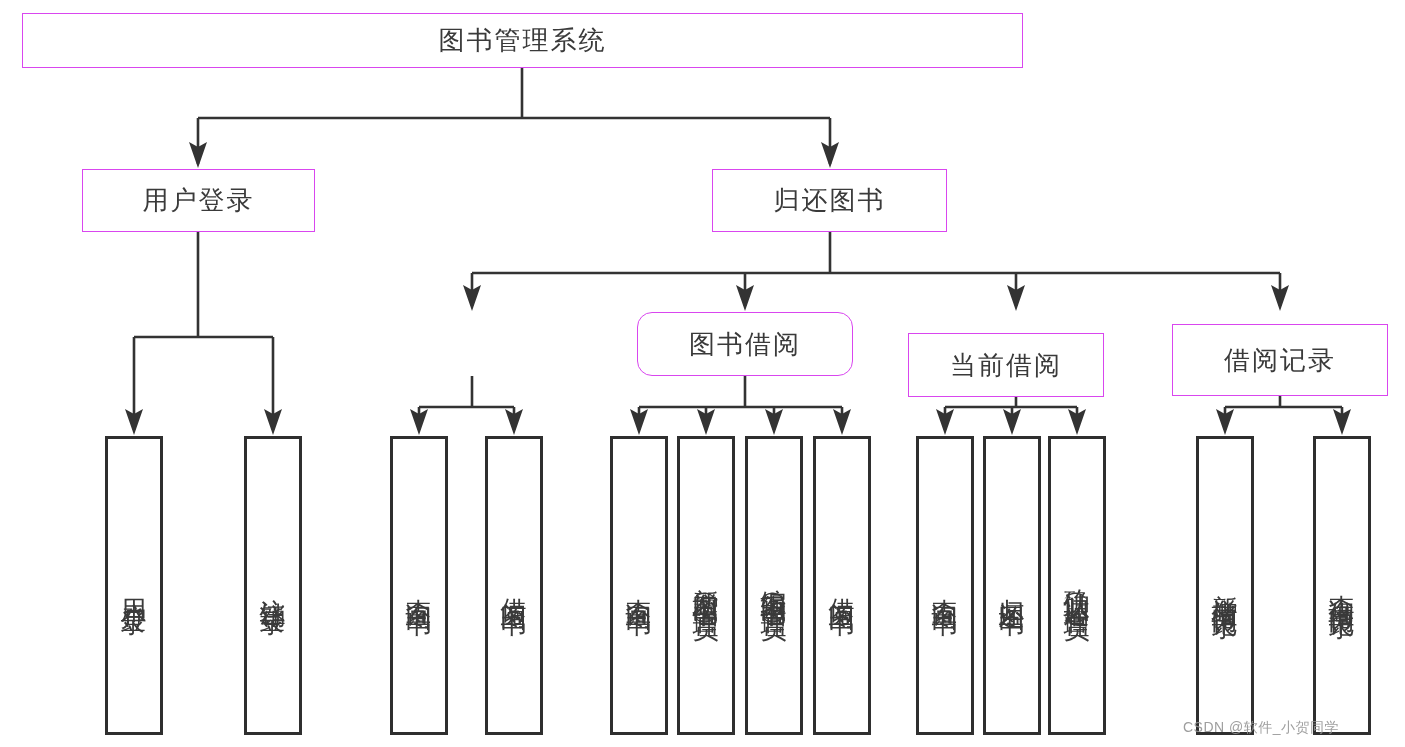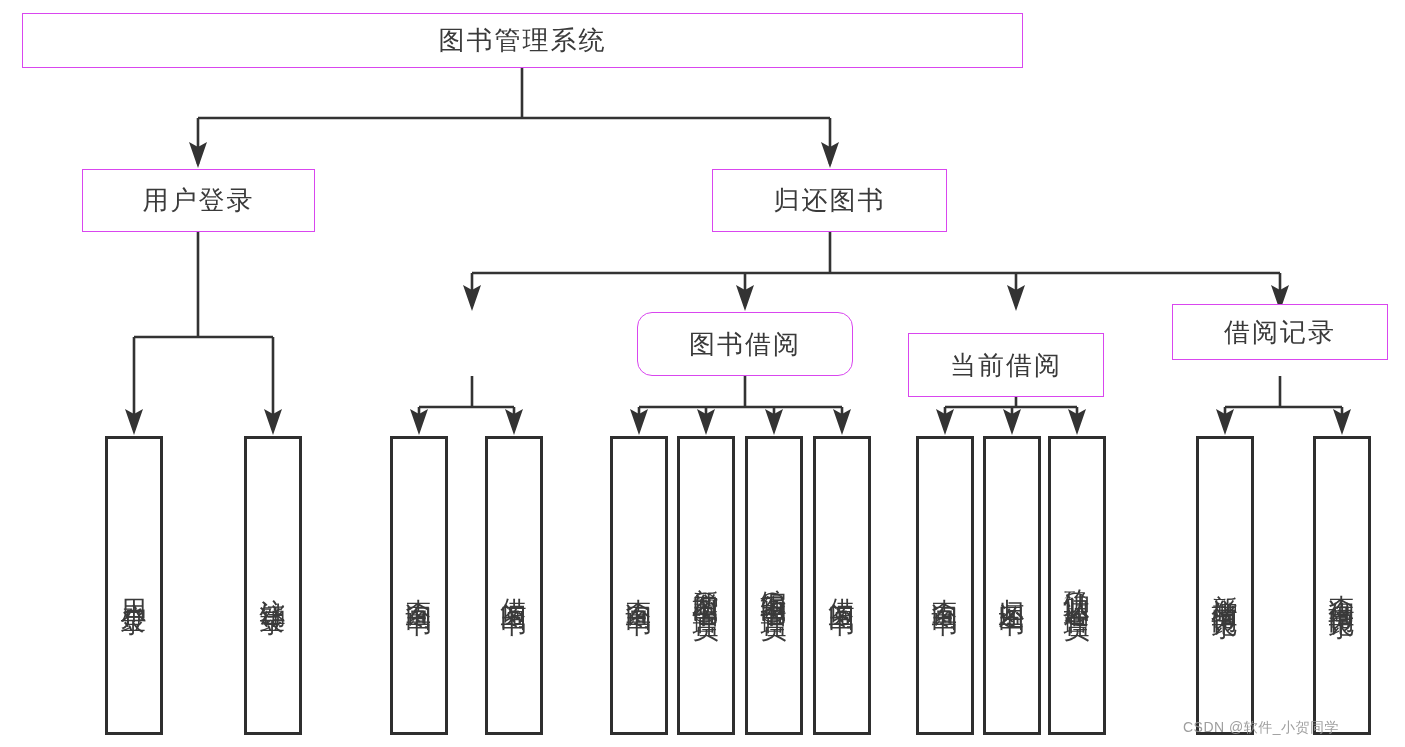"借阅记录" div.hbox { height: 56px -> 72px; top: 304px -> 324px }
